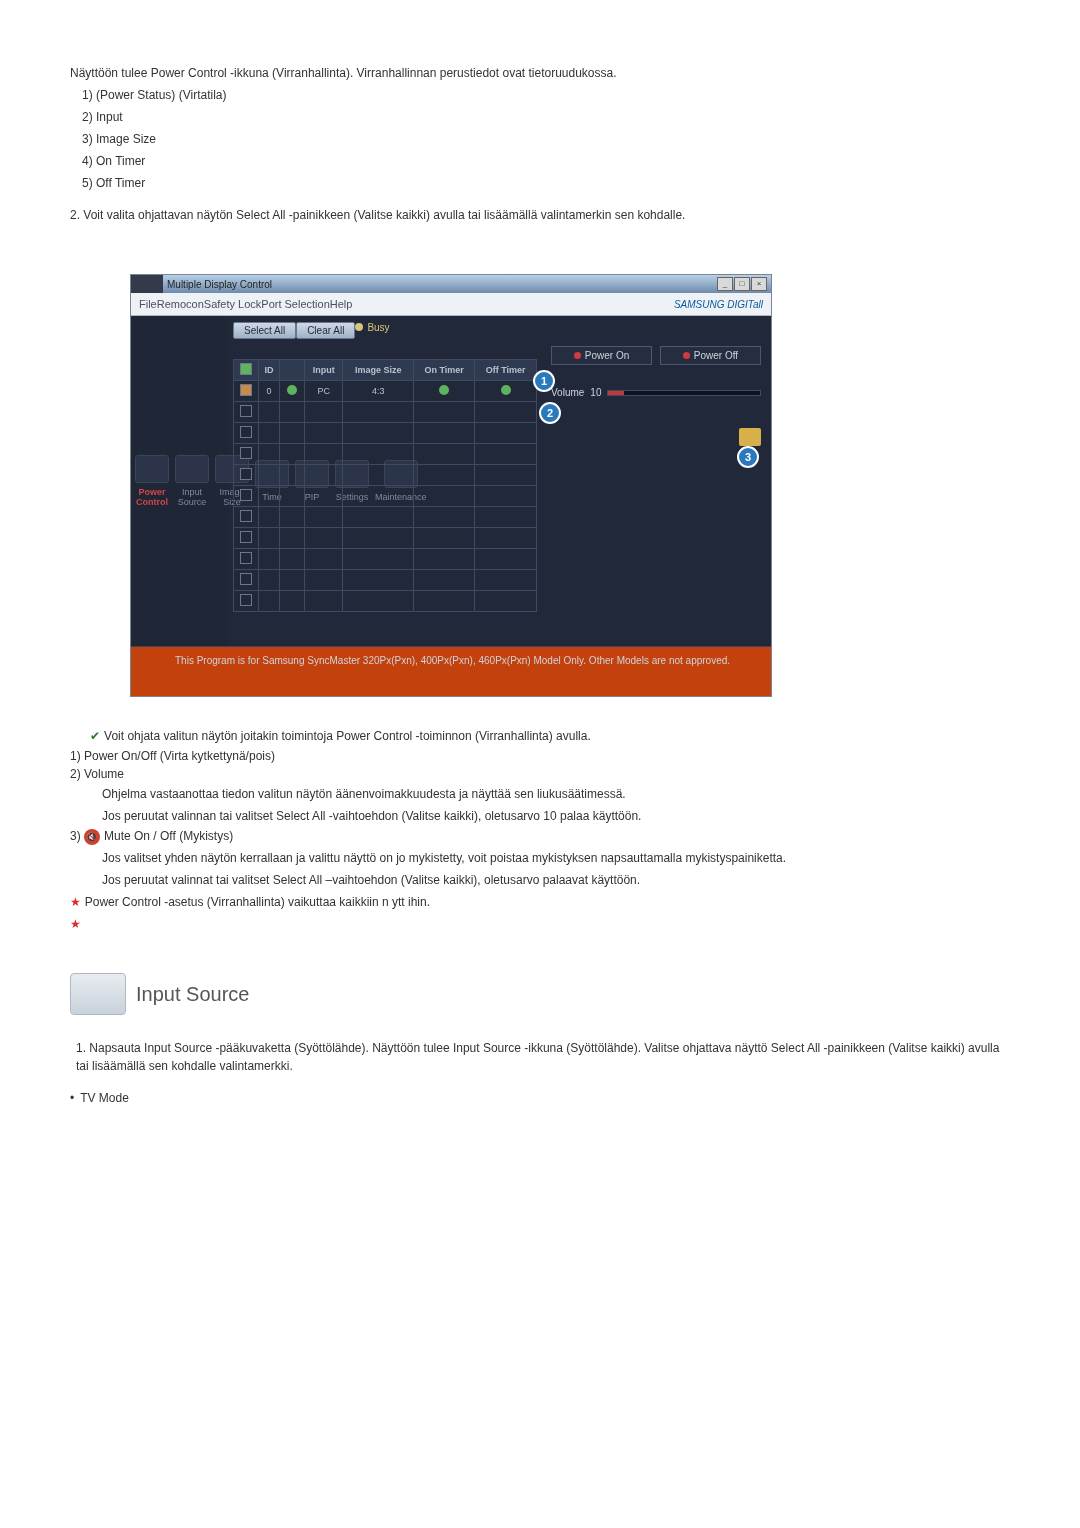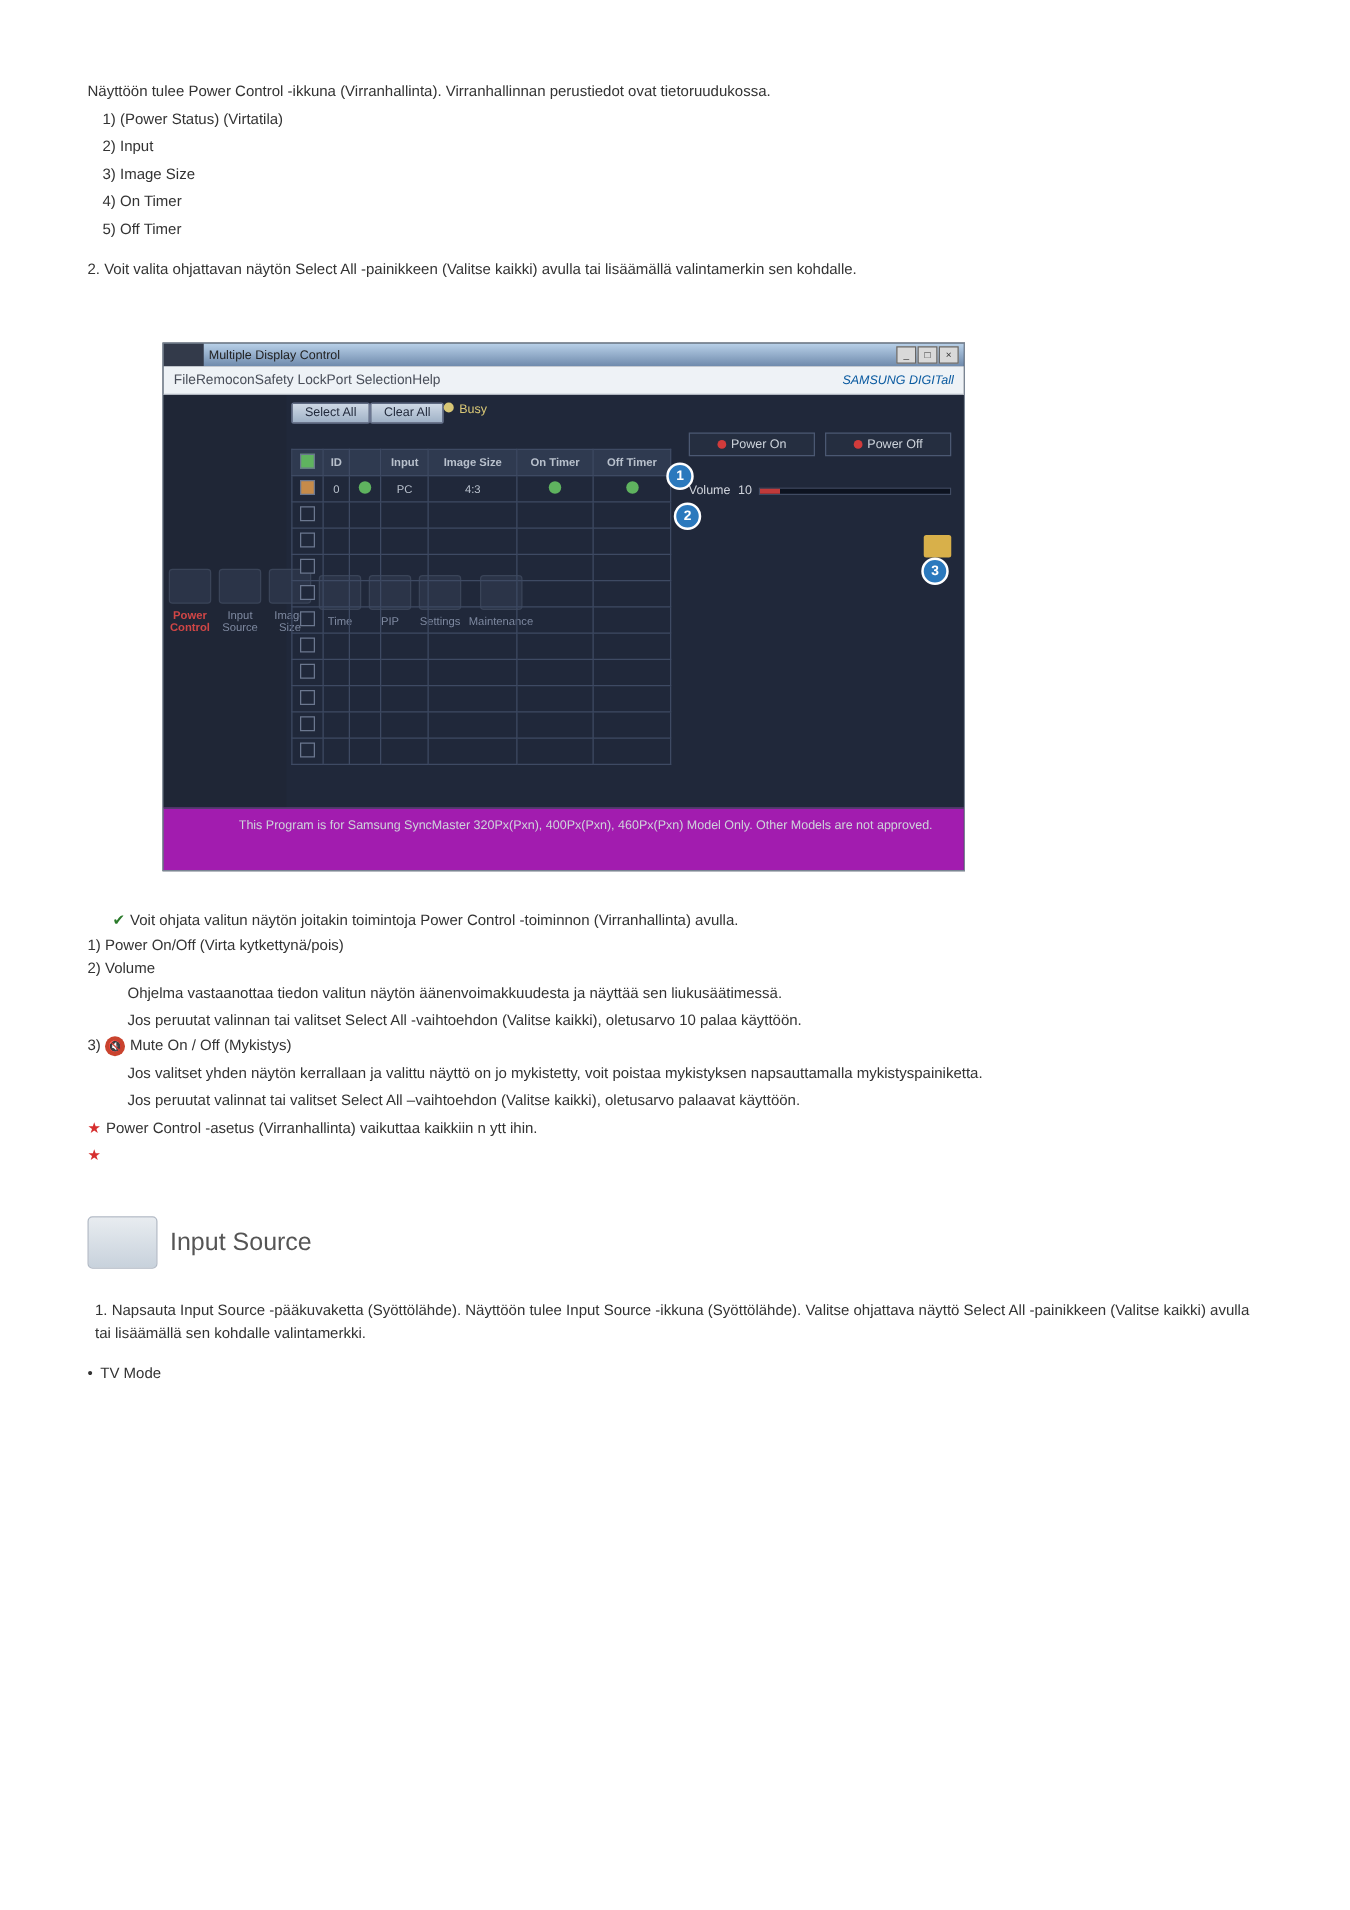"This Program is for Samsung" .footer-msg { background: #a21caf -> #c2410c; padding: 8px 12px 30px 60px -> 8px 12px 30px 44px }
